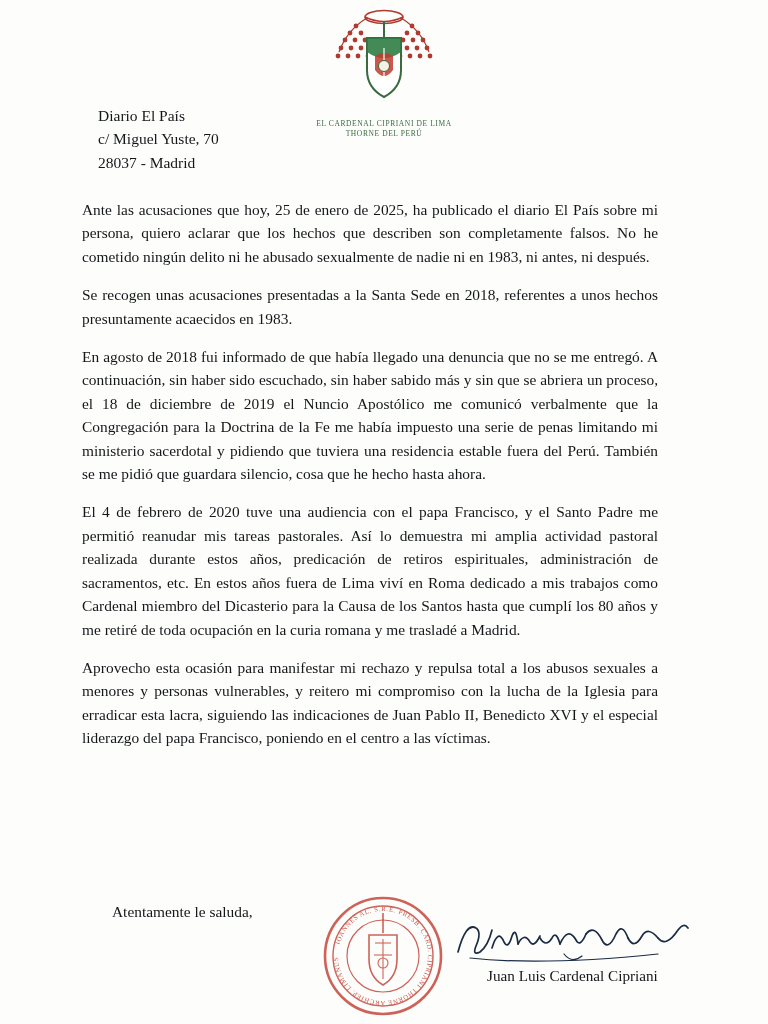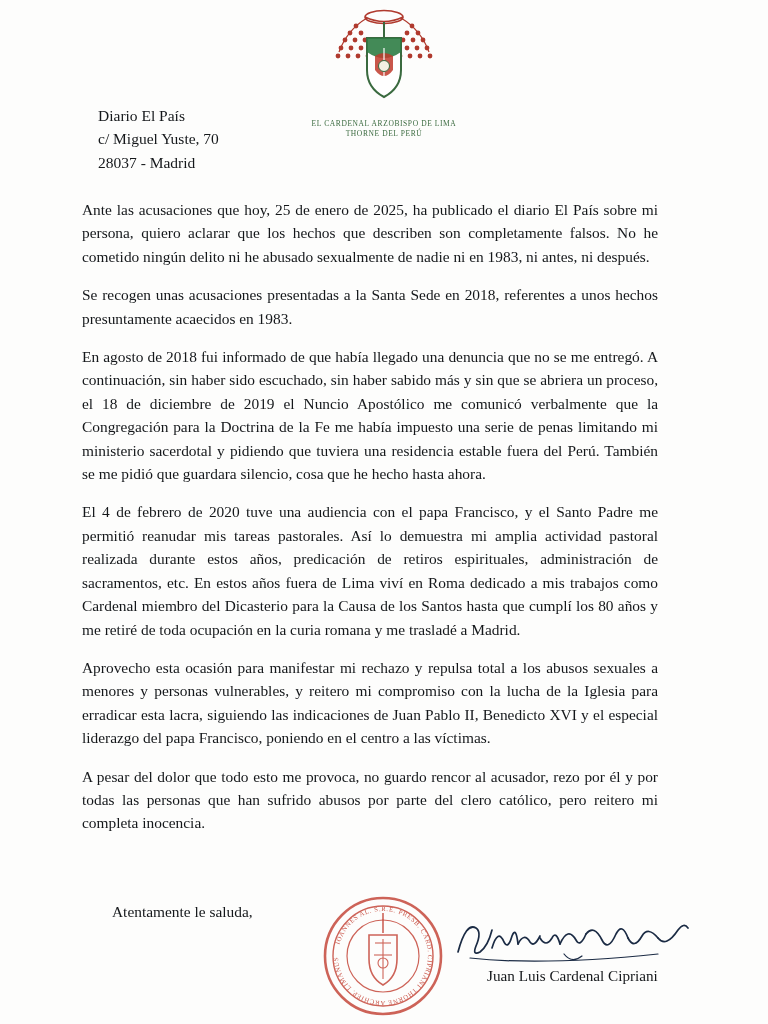"EL CARDENAL ARZOBISPO DE LIMA" div { text: ARZOBISPO -> CIPRIANI }
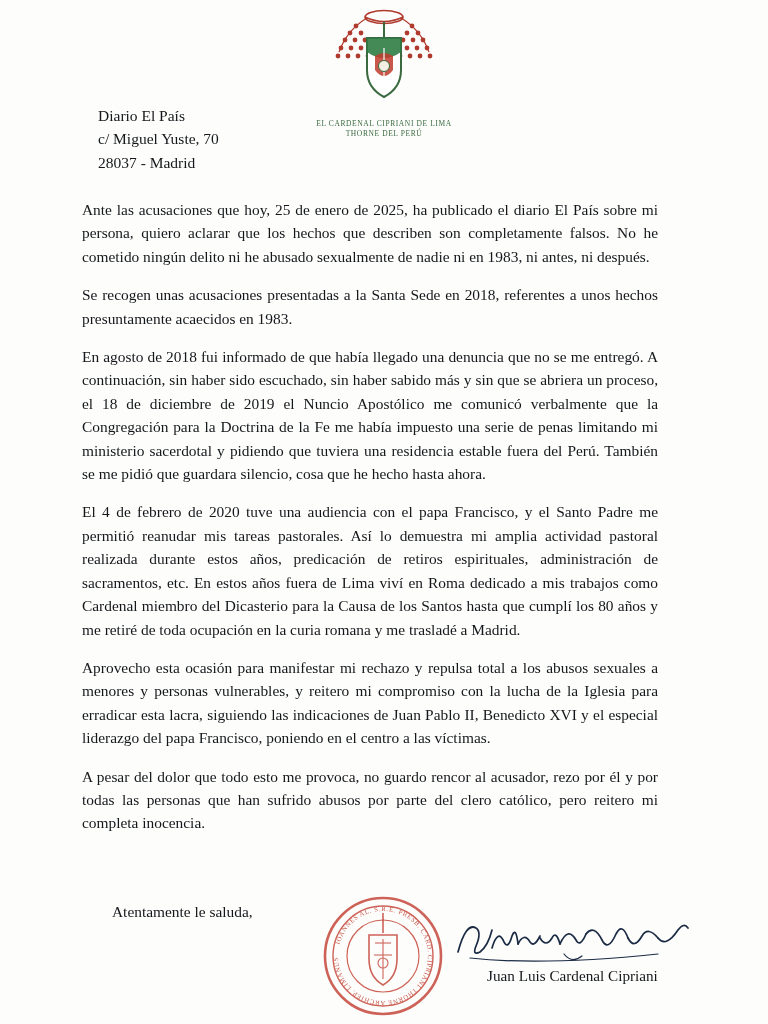"A pesar del dolor que" p.para { html: <p>A pesar del dolor que todo esto me provoca, no guardo rencor al acusador, rezo por él y por todas las personas que han sufrido abusos por parte del clero católico, pero reitero mi completa inocencia.</p> -> none }
